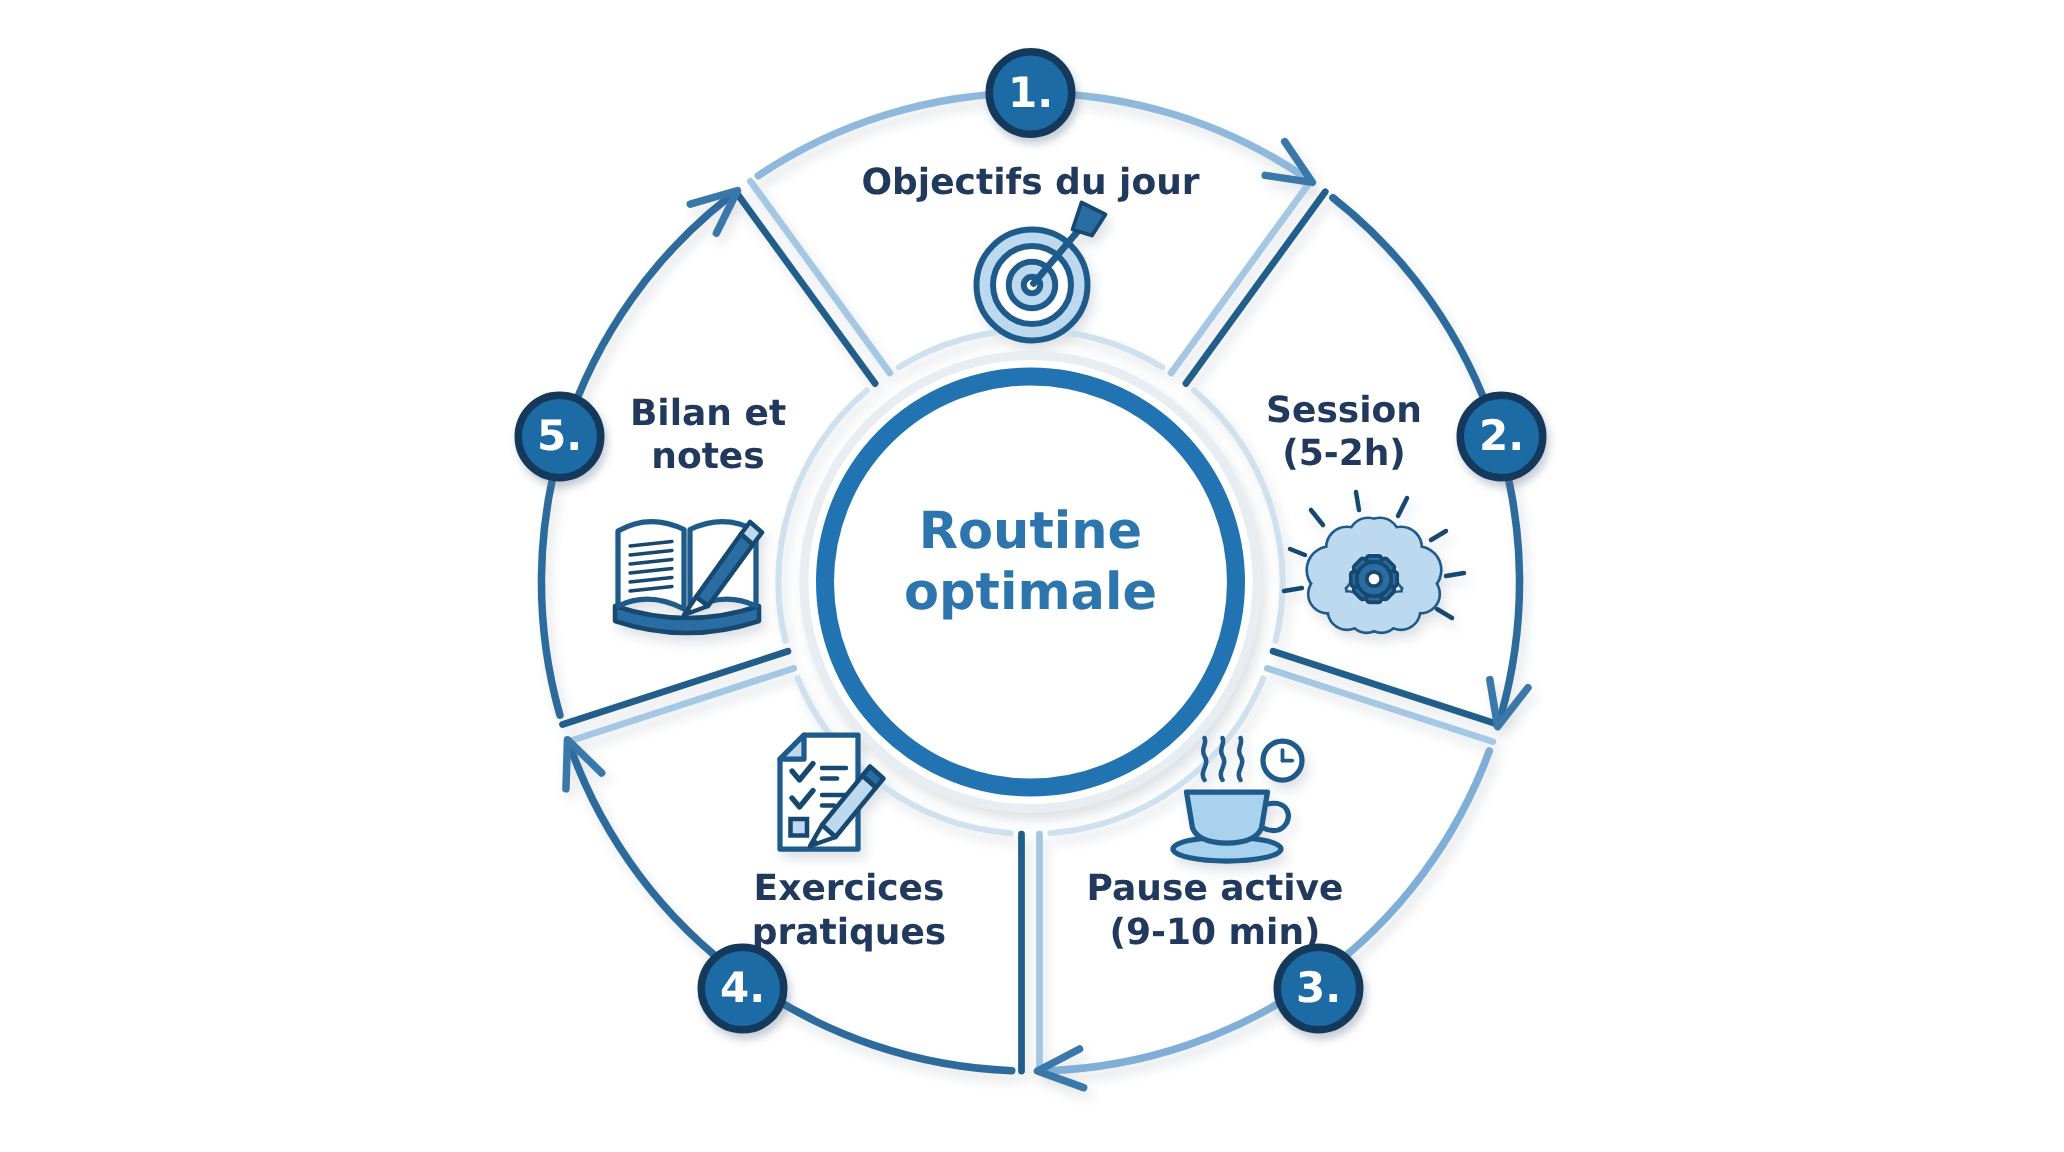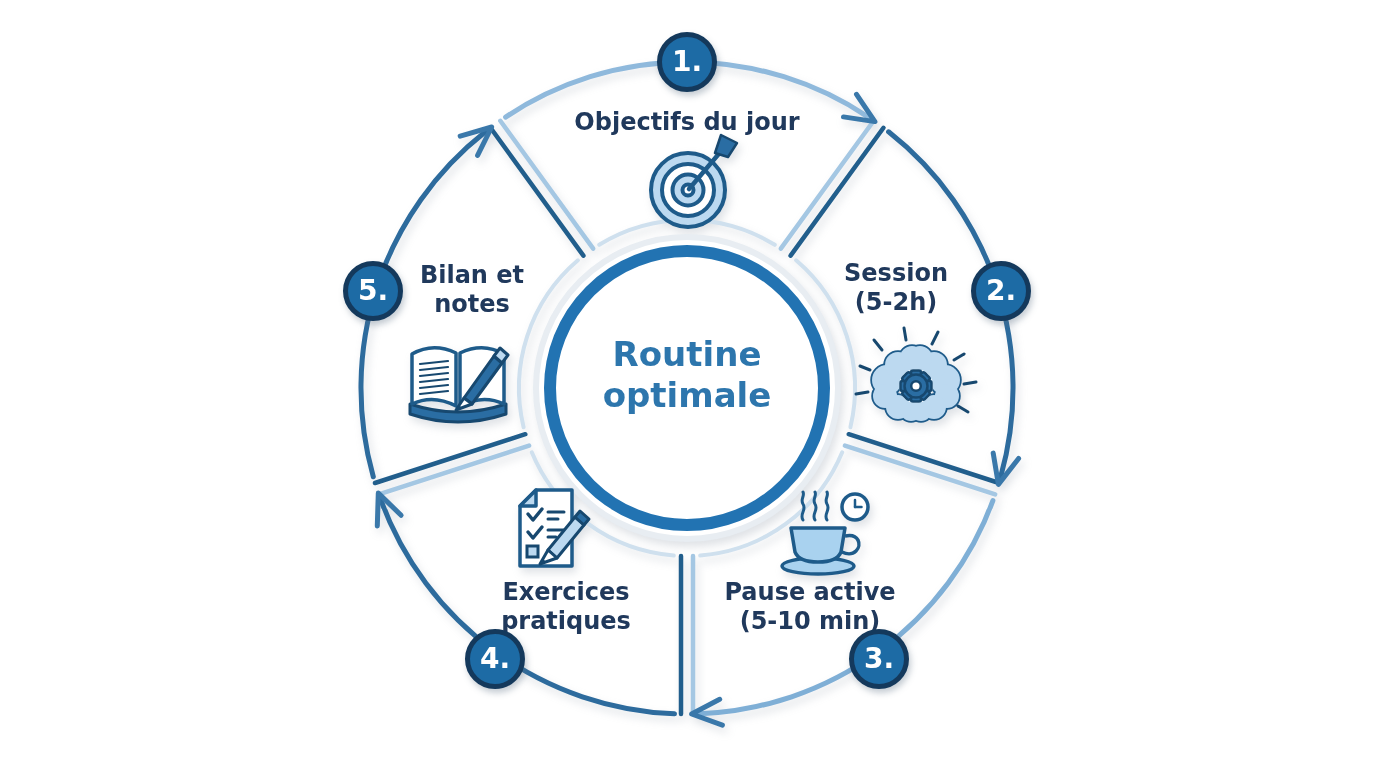"(5-10 min)" span { text: 5-10 -> 9-10 }
